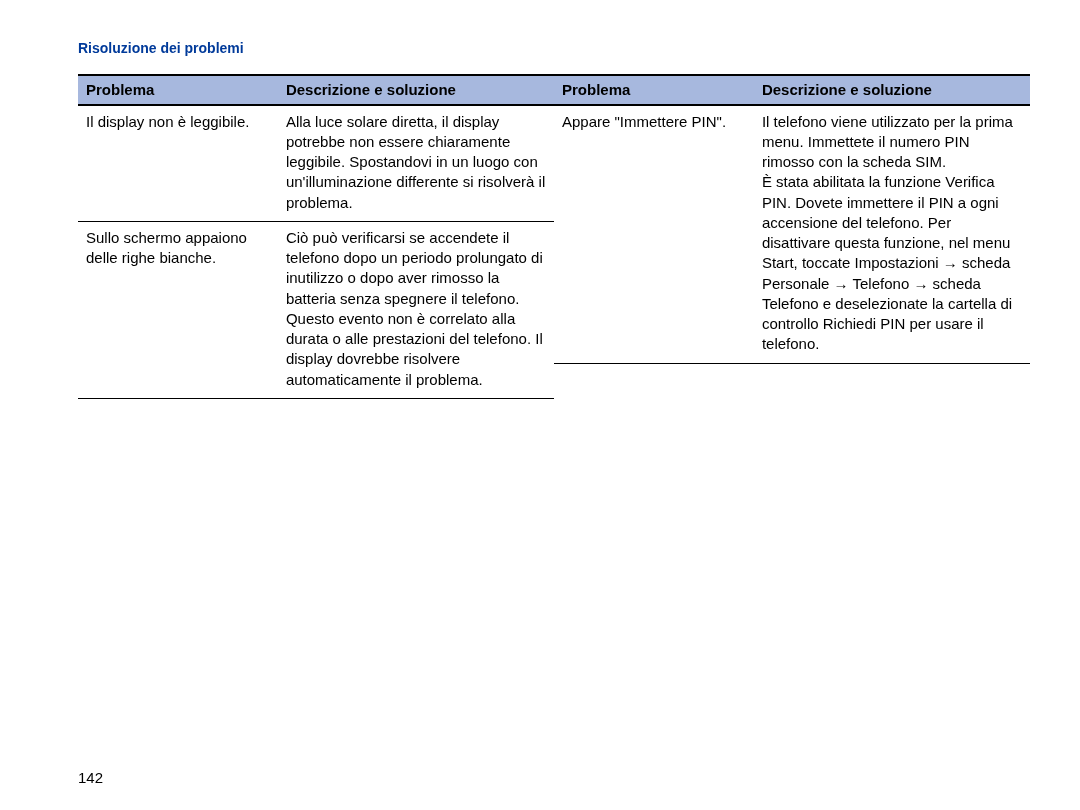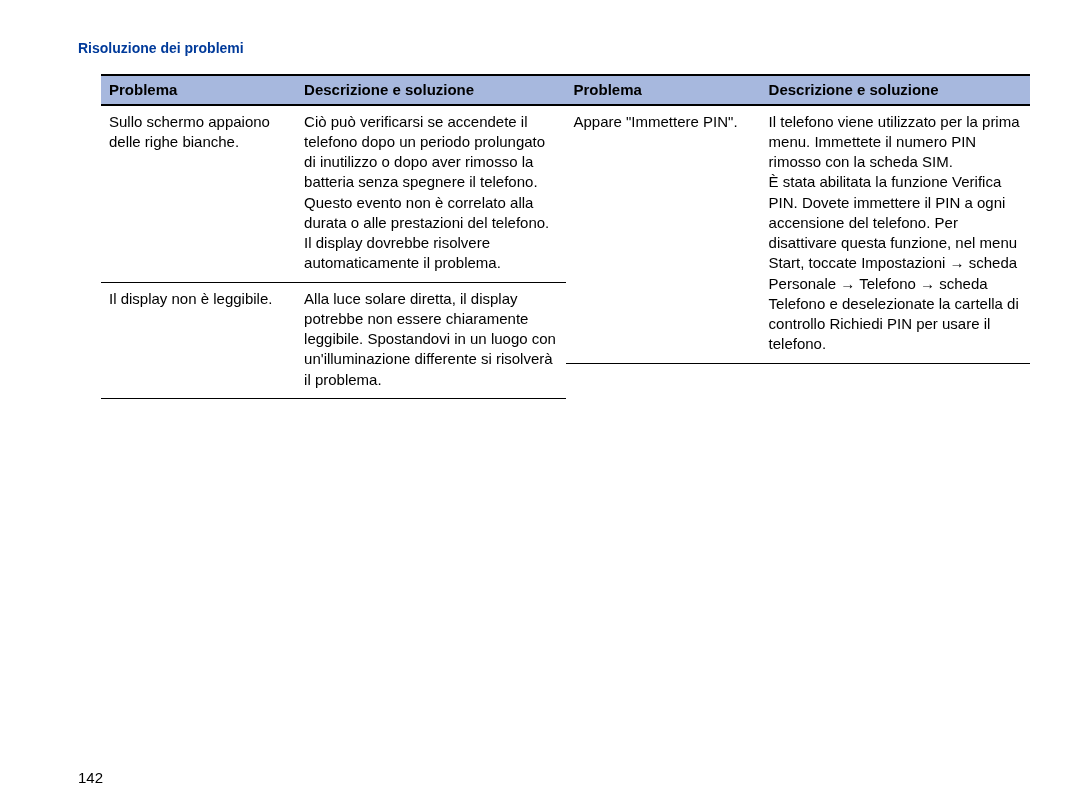"Problema" .columns { margin-left: 23px -> none }
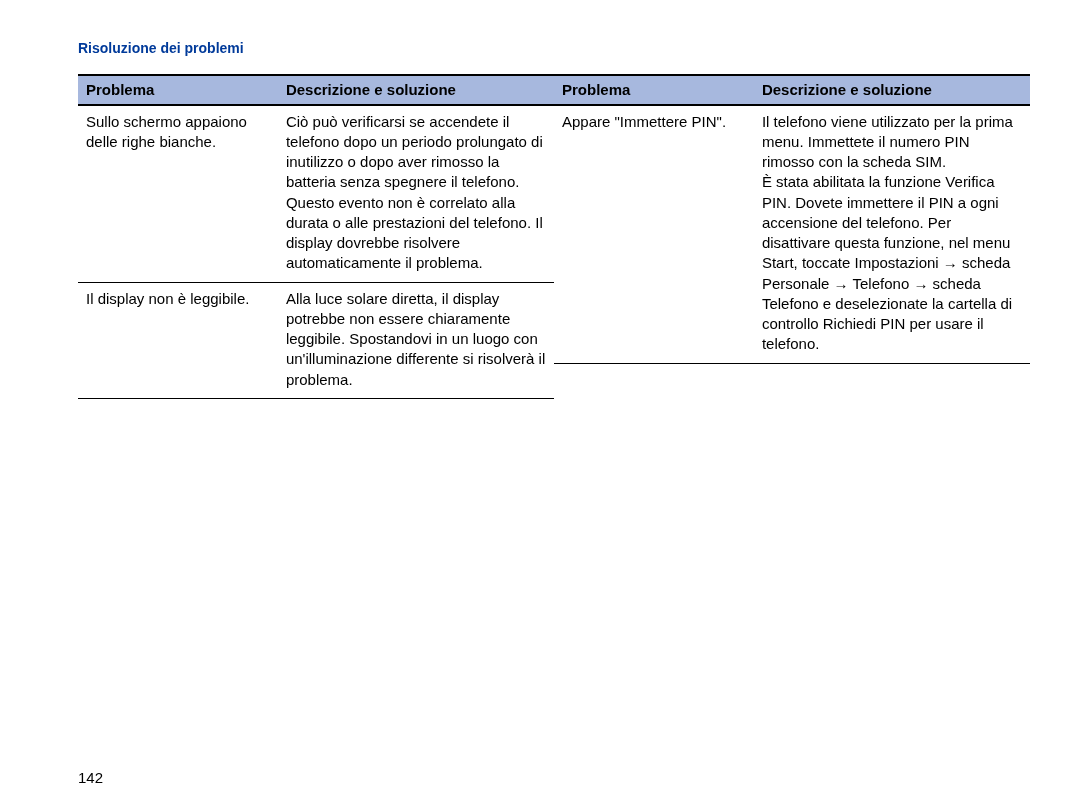"Sullo schermo appaiono delle righe" tr { order: before "Il display non è leggibile." -> after "Il display non è leggibile." }
